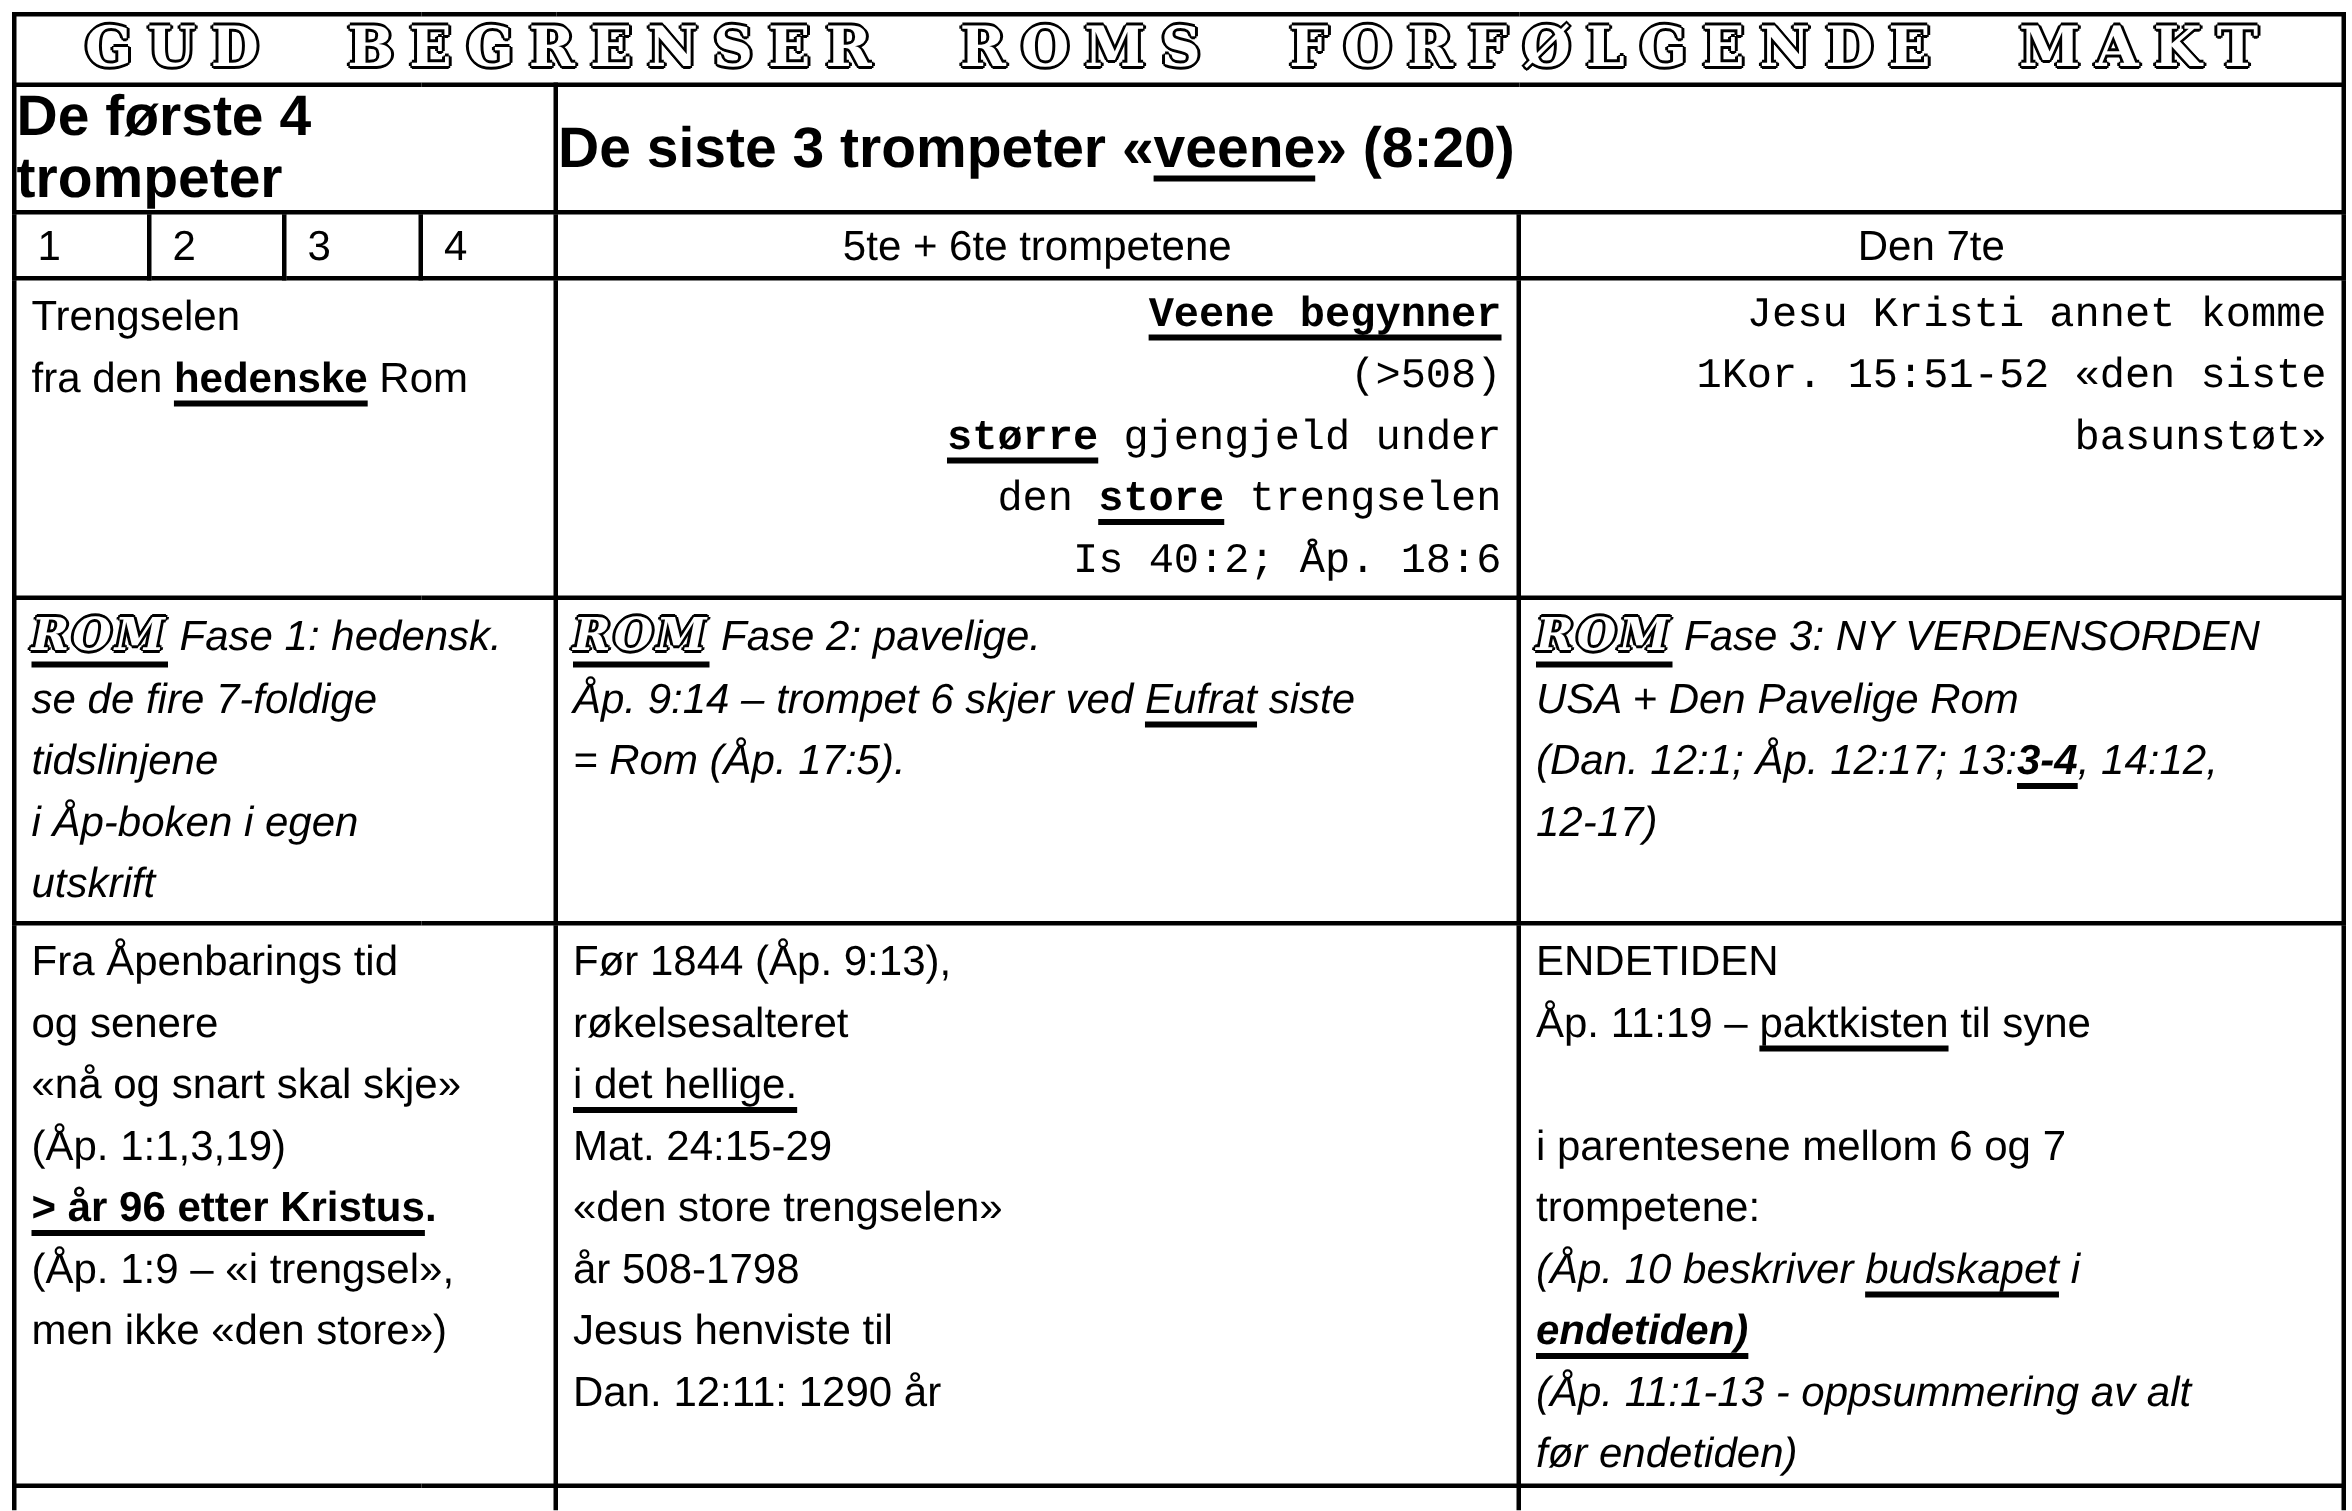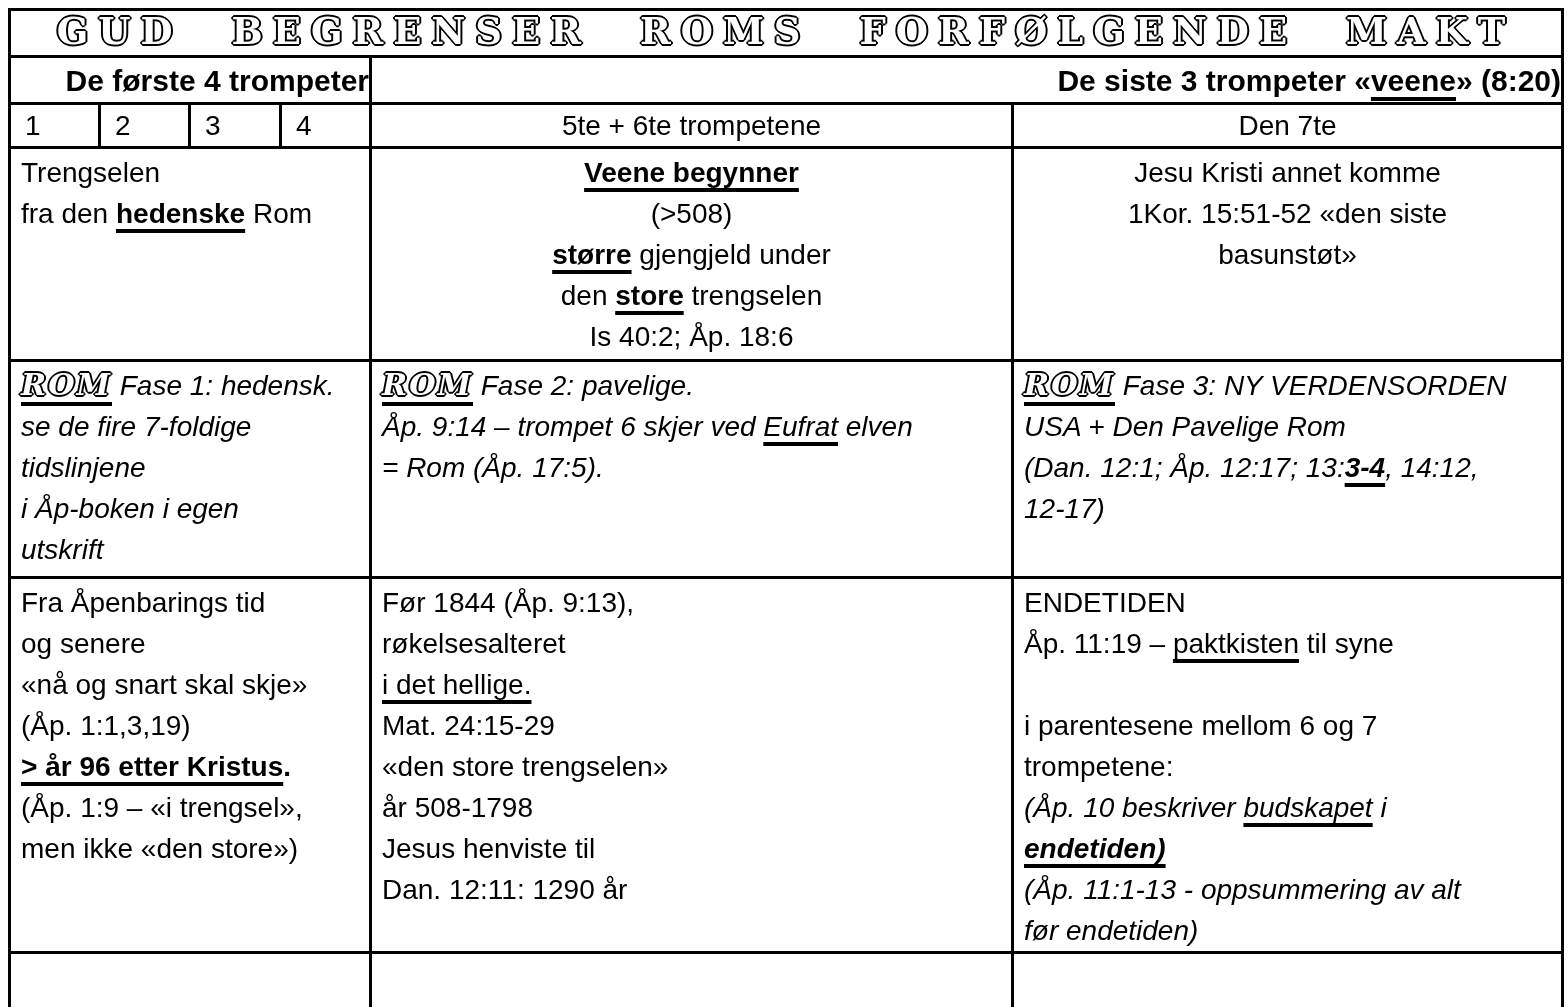"De første 4 trompeter" tr.head-row td { font-size: 30px -> 38px; text-align: right -> left }
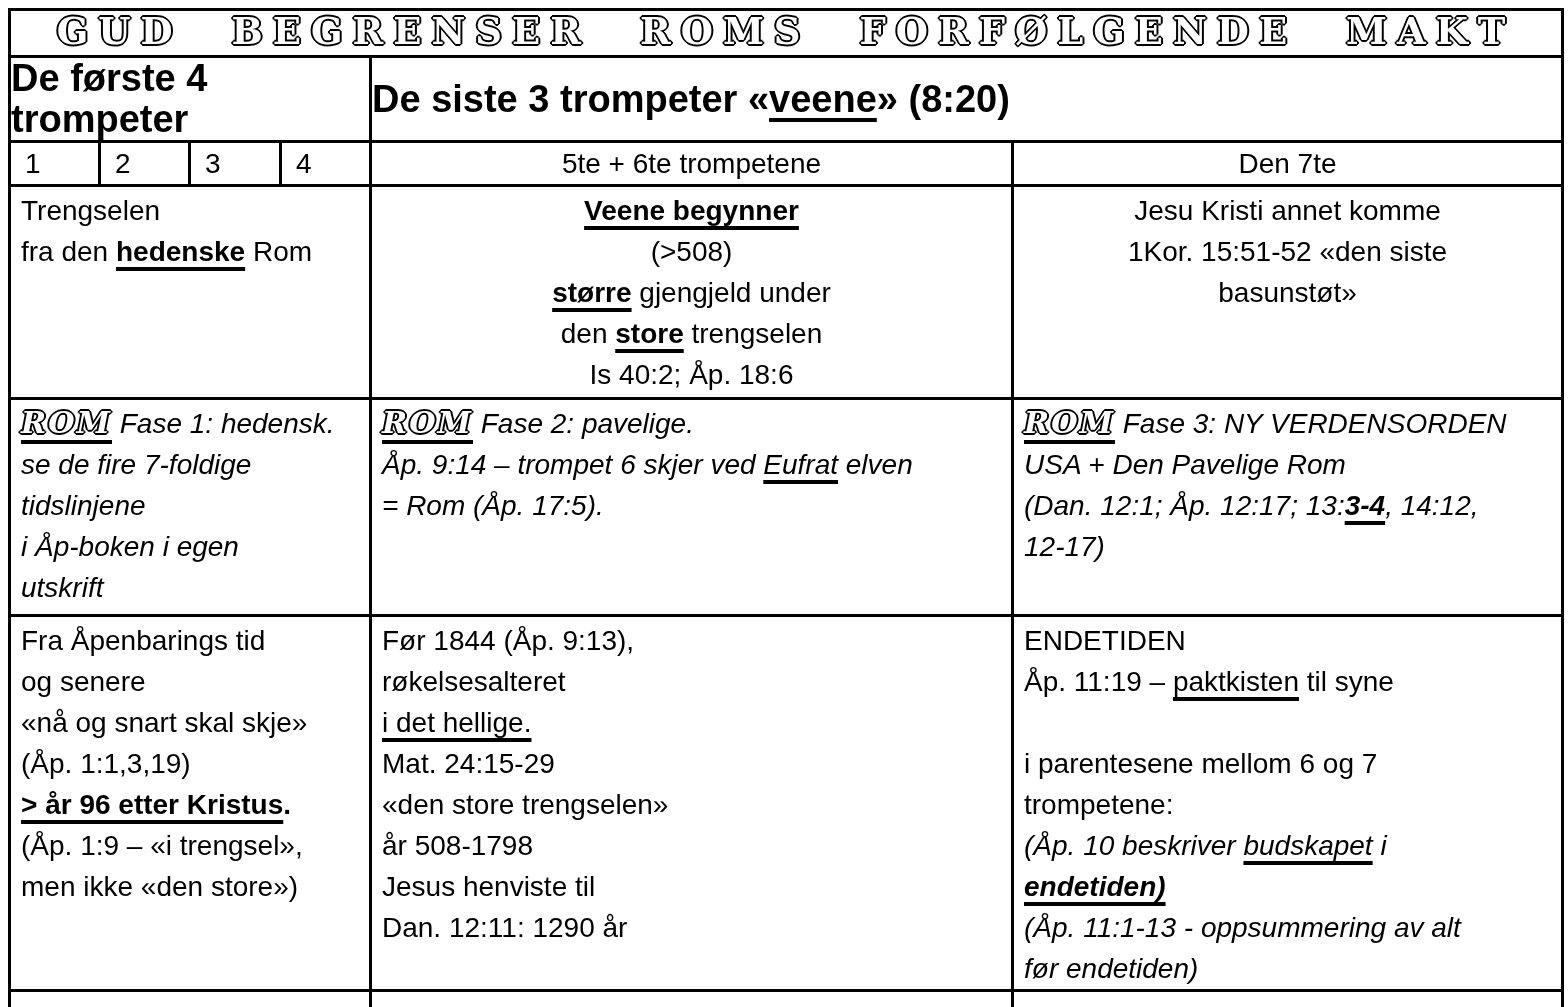"Veene begynner" td.center-cell .line { font-family: none -> Liberation Mono, monospace; text-align: center -> right }
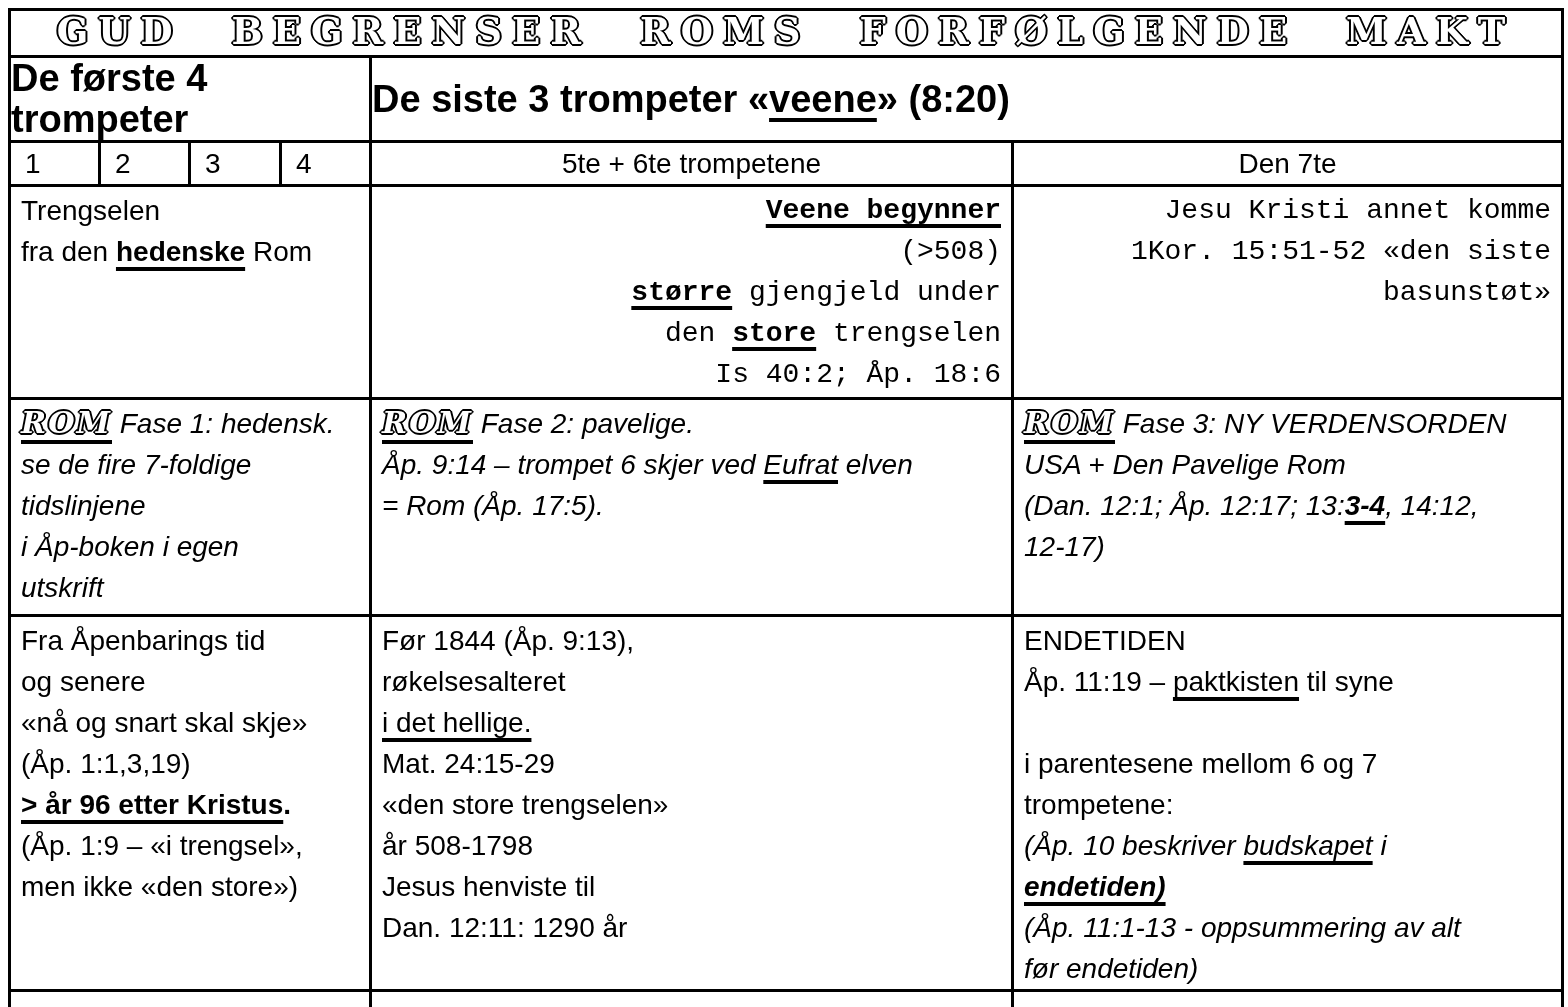"elven" span { text: elven -> siste }
